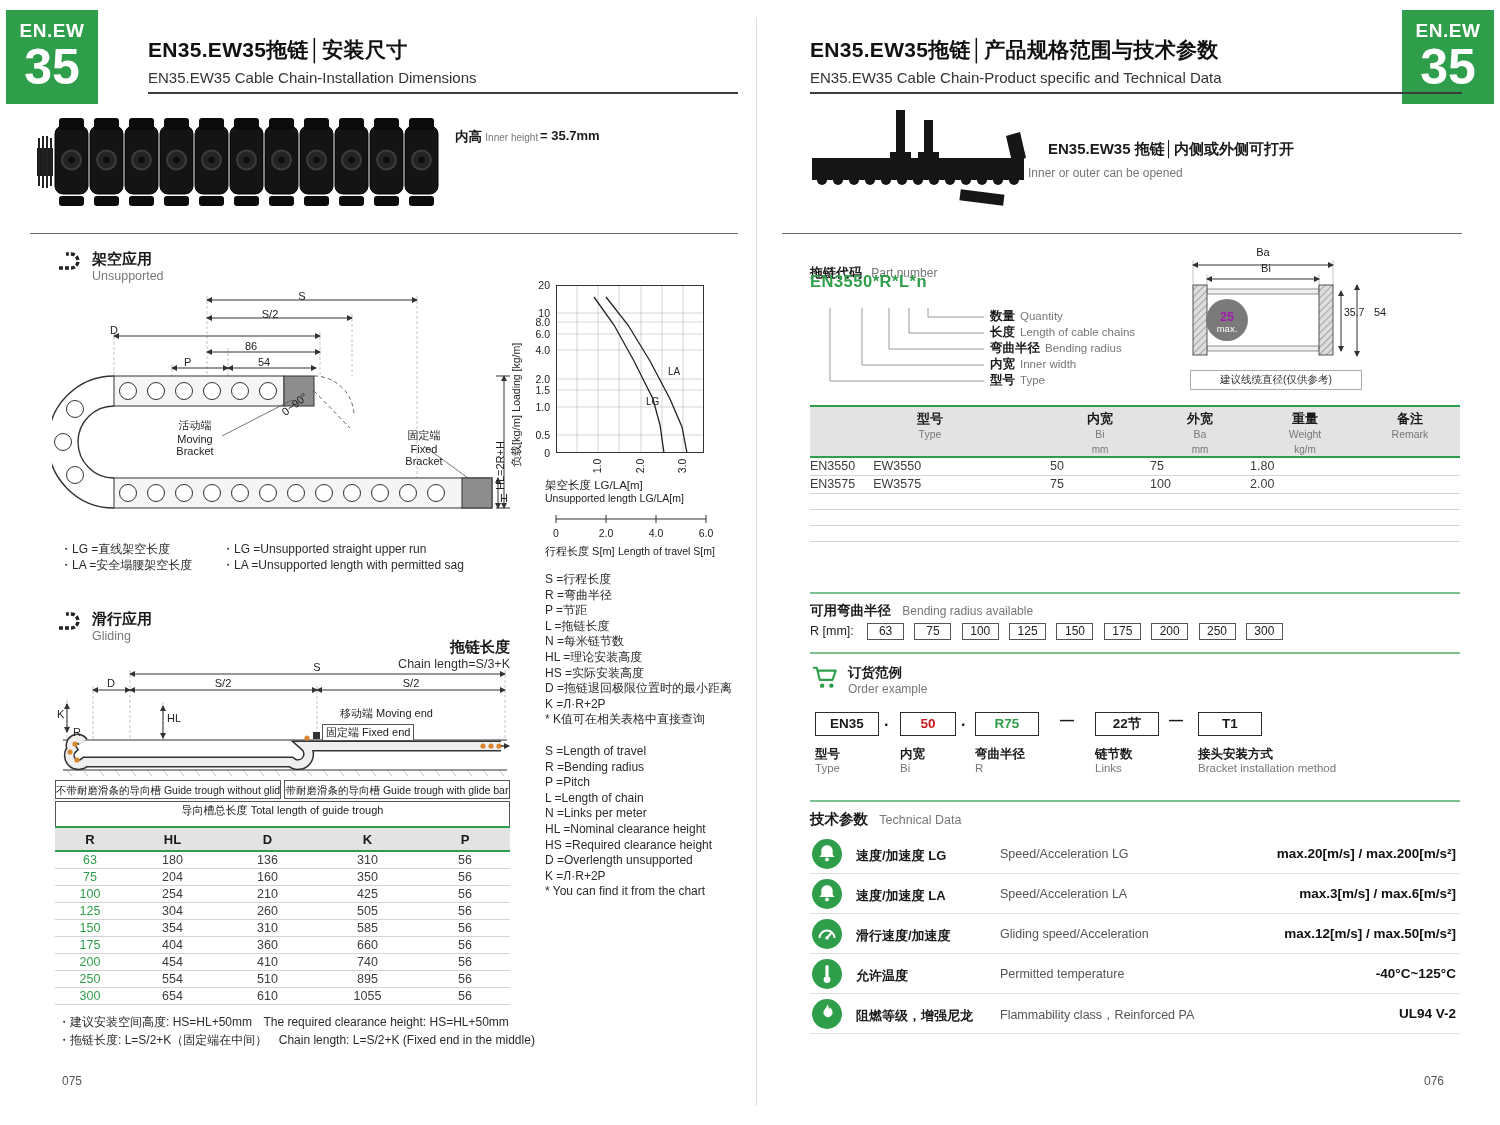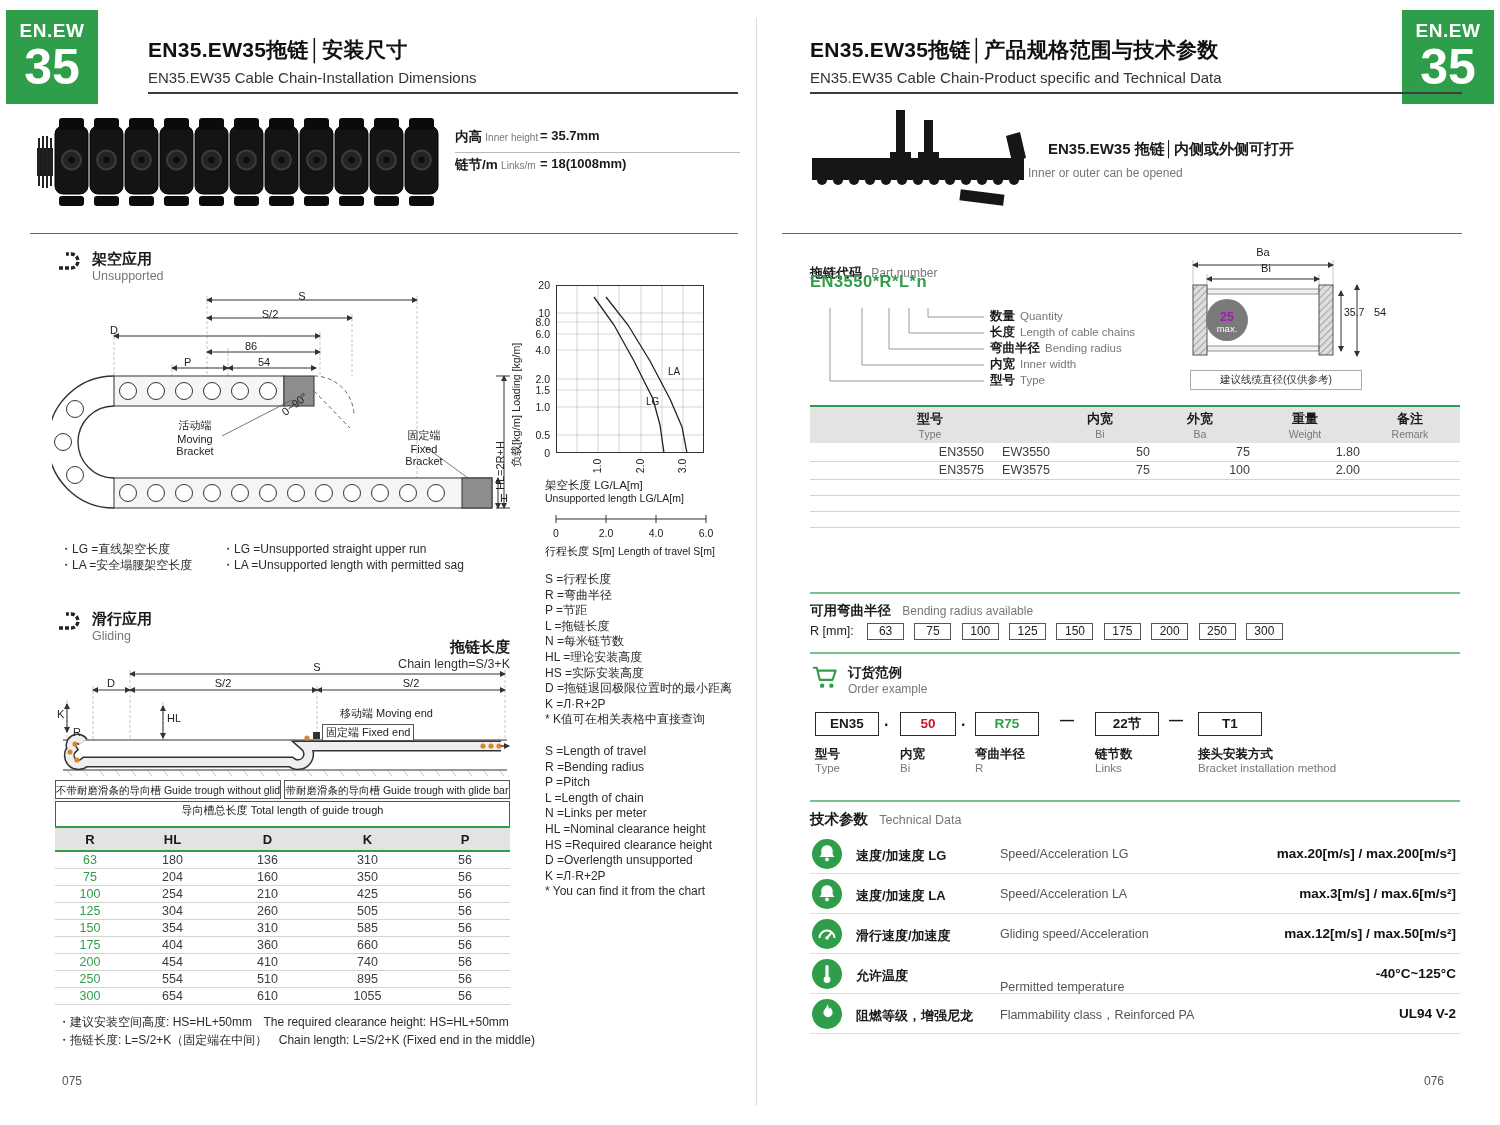"链节/m Links/m" div { html: <div> <span>链节/m</span> <span>Links/m</span> <span>= 18(1008mm)</span> </div> -> none }
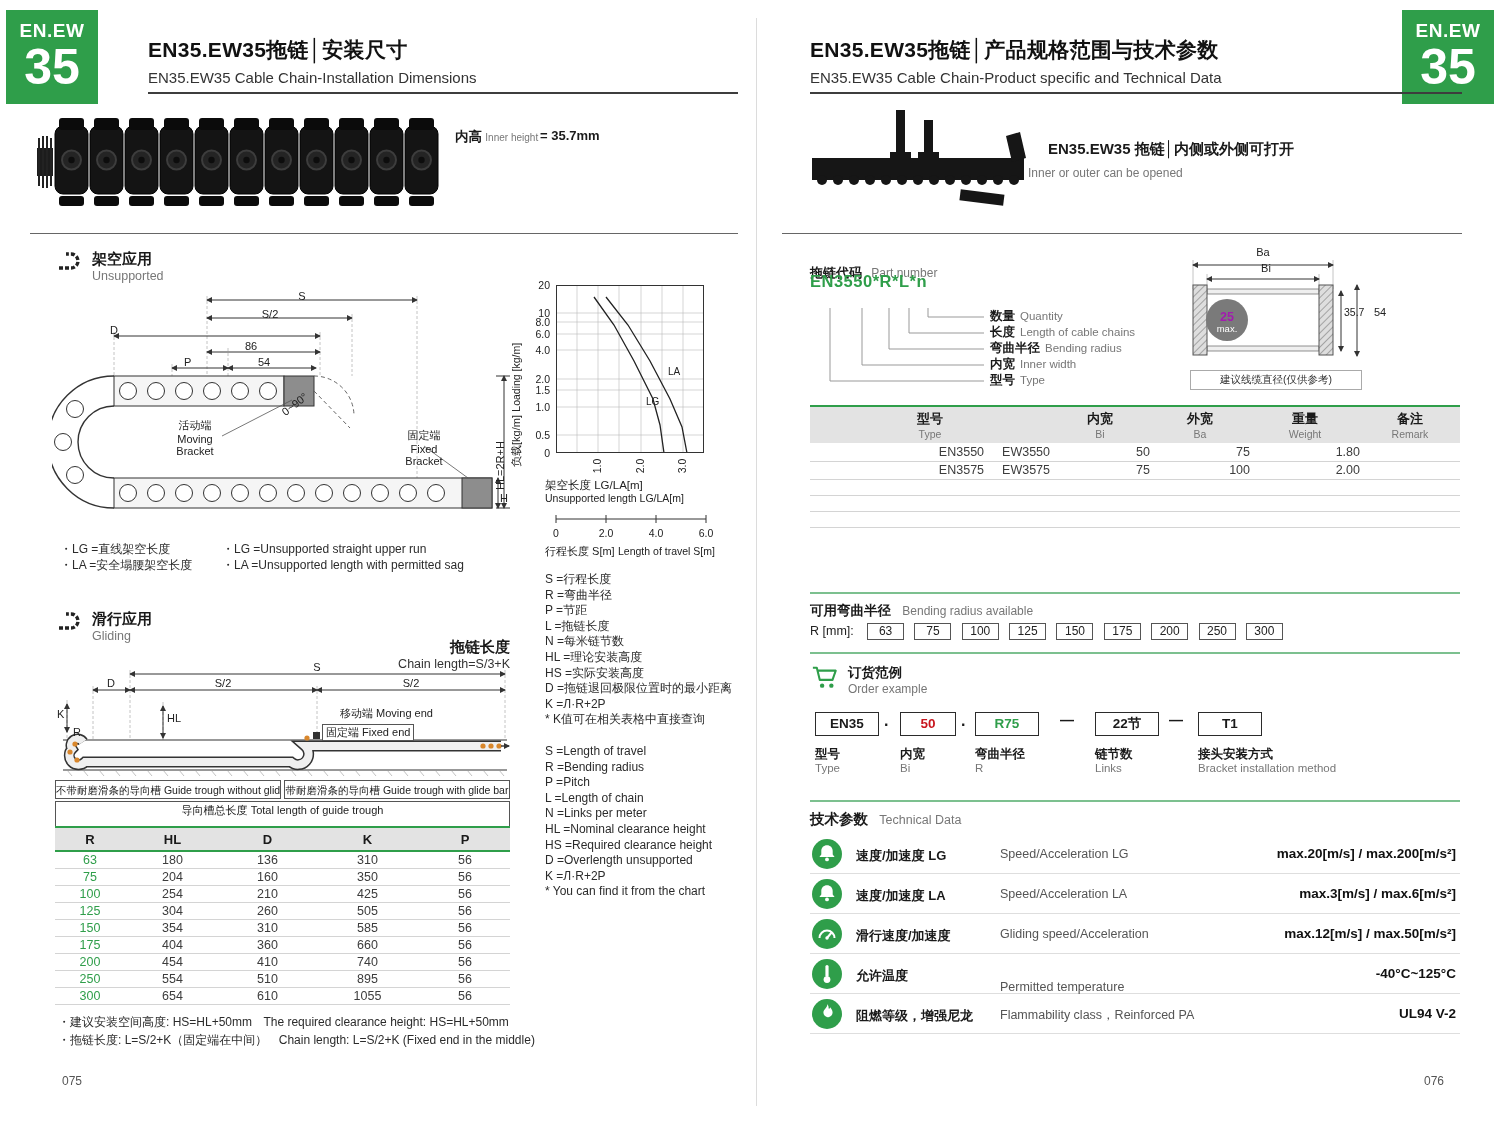"mm" tr.units { html: none -> <tr> <td></td> <td>mm</td> <td>mm</td> <td>kg/m</td> <td></td> </tr> }
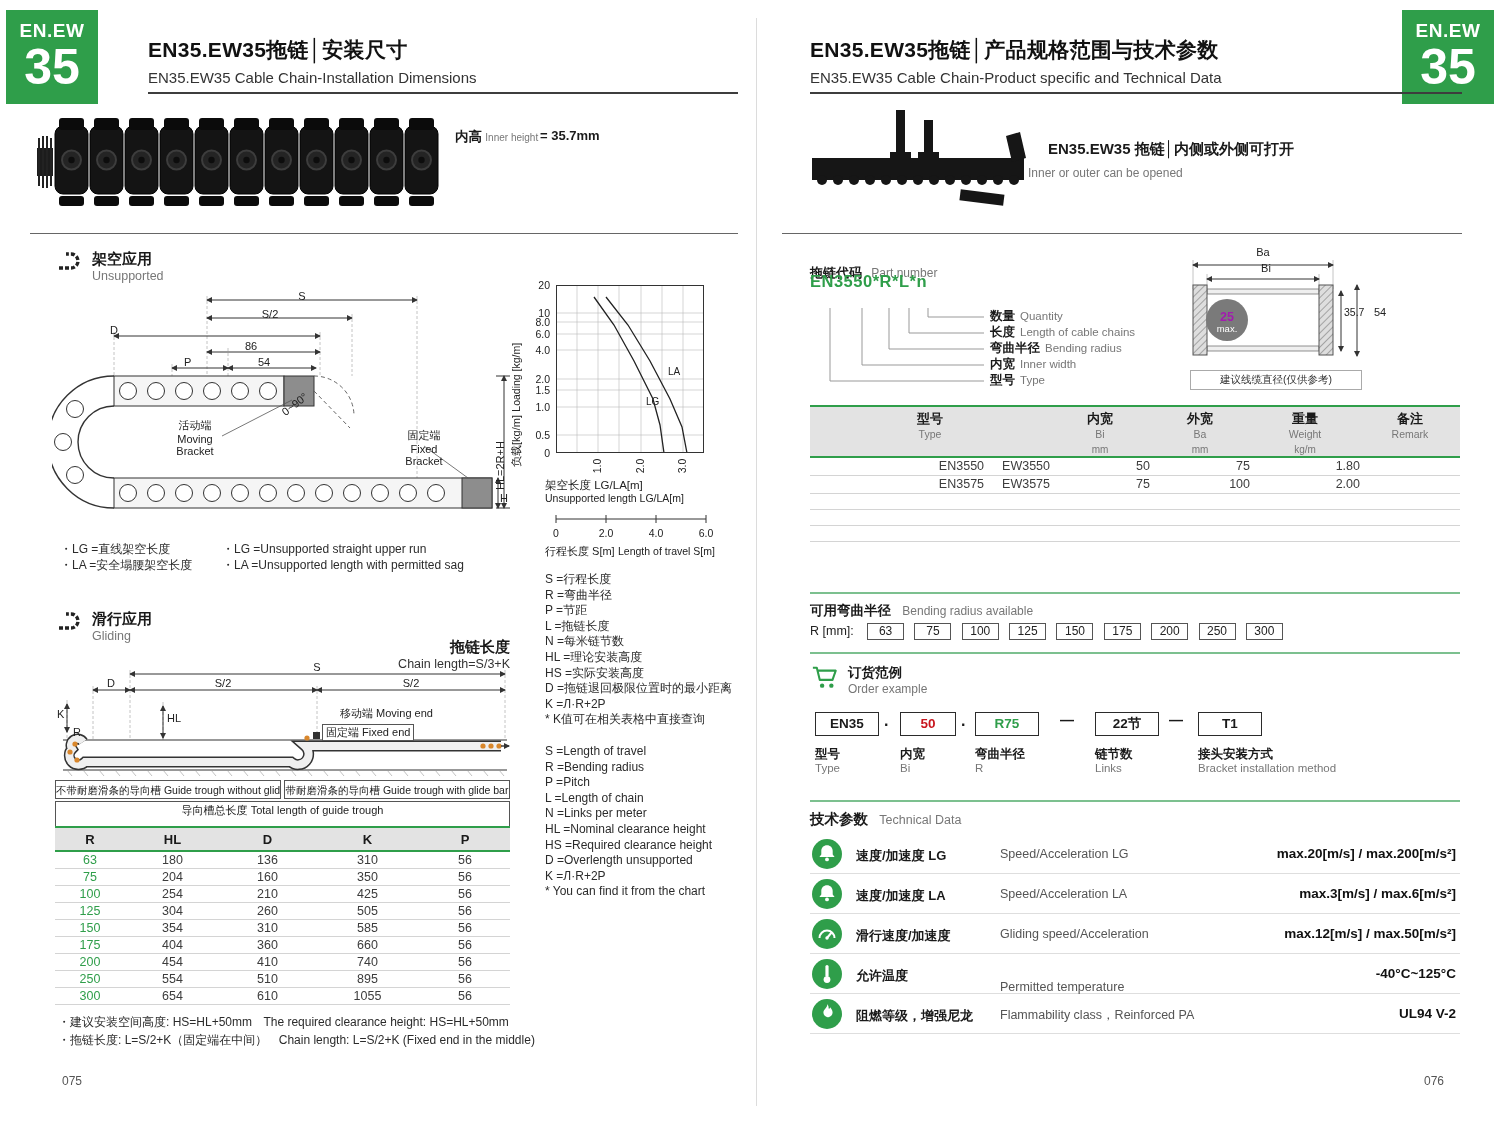"EN3550 EW3550" .rtable tbody td { text-align: right -> left }
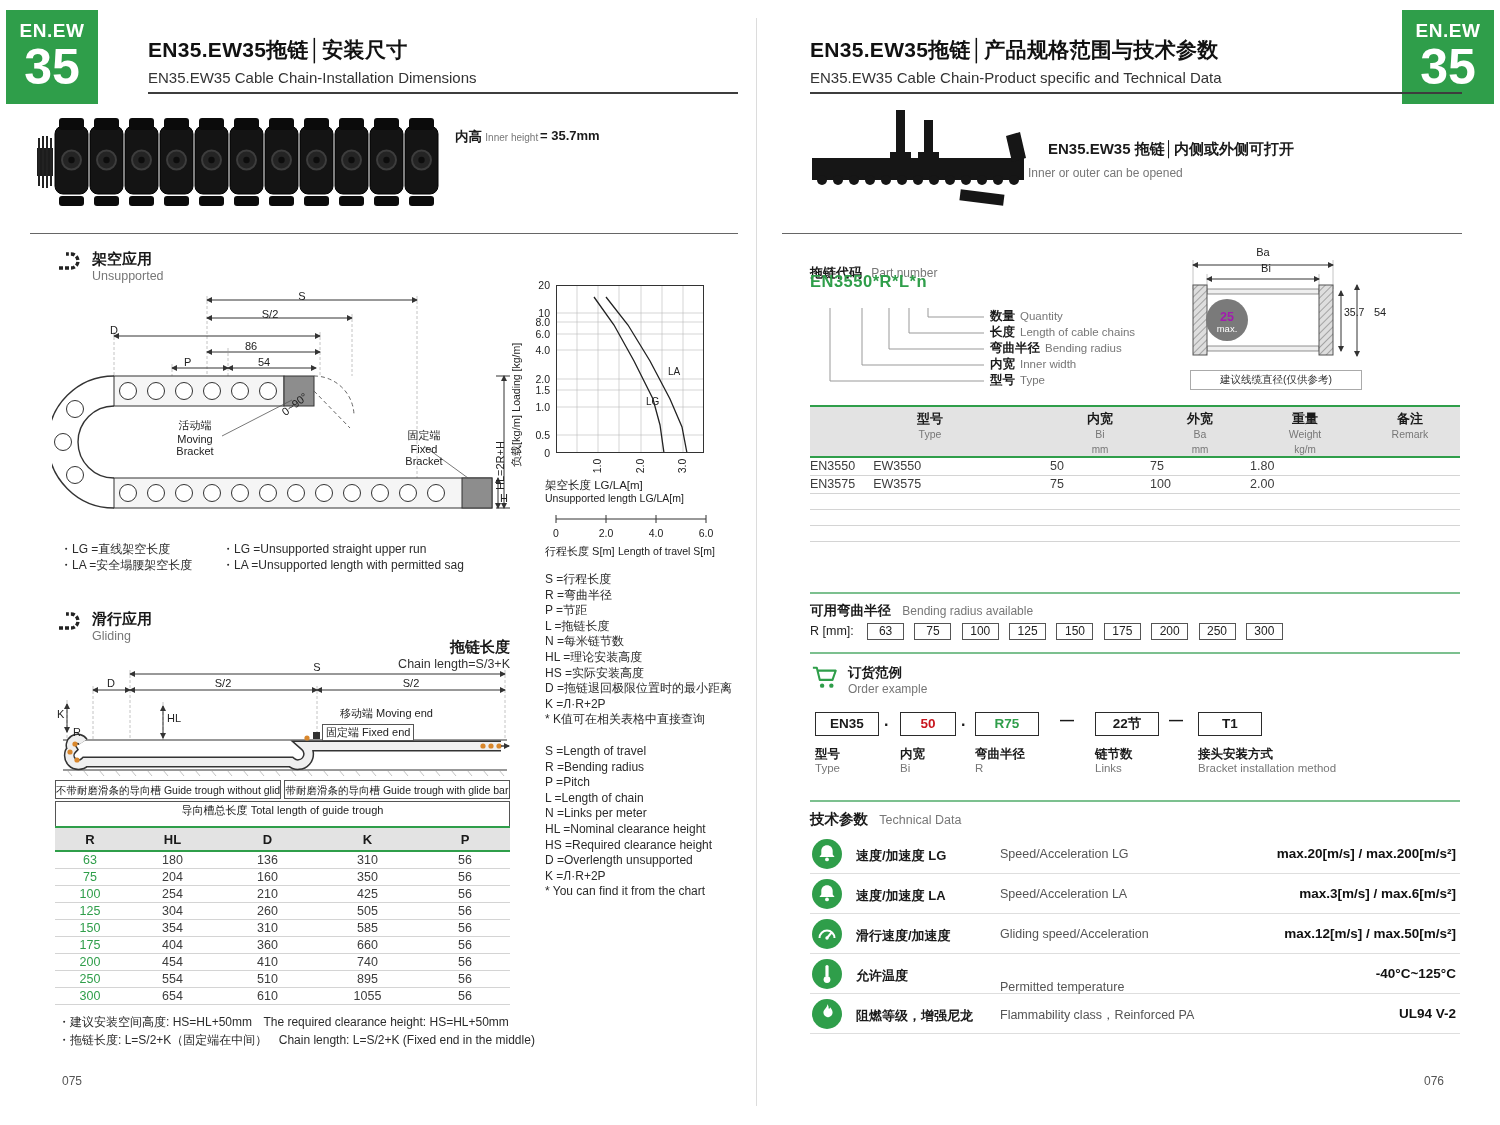"Permitted temperature" span.abs { top: 26px -> 13px }
